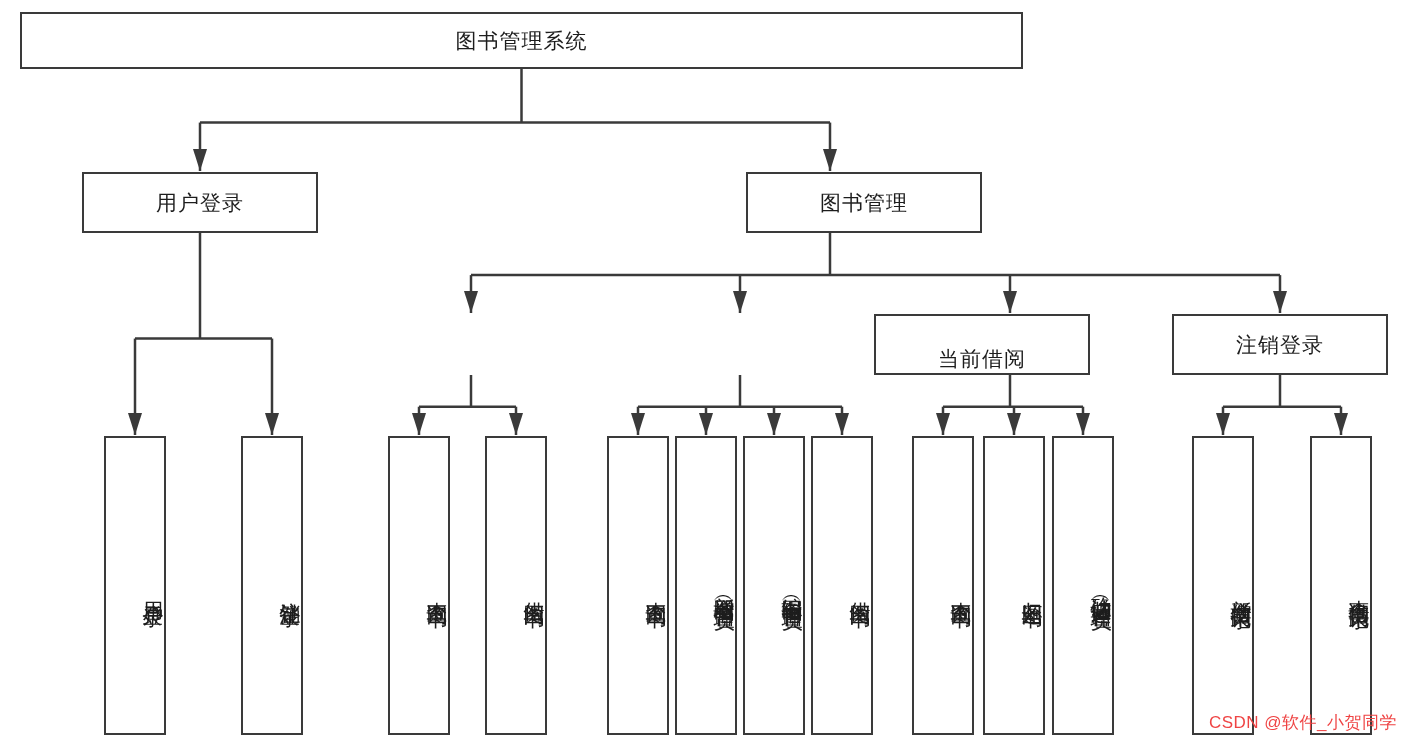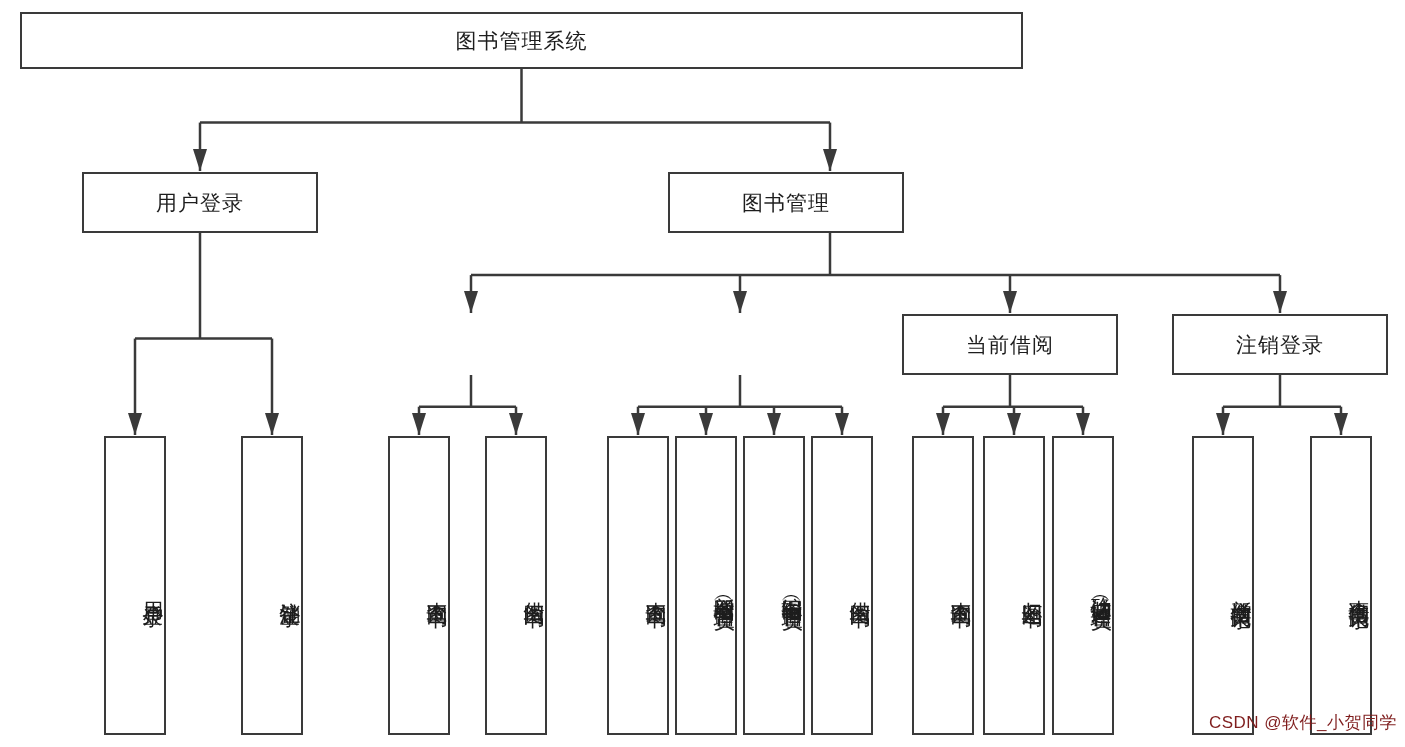"图书管理" div.node { left: 668px -> 746px }
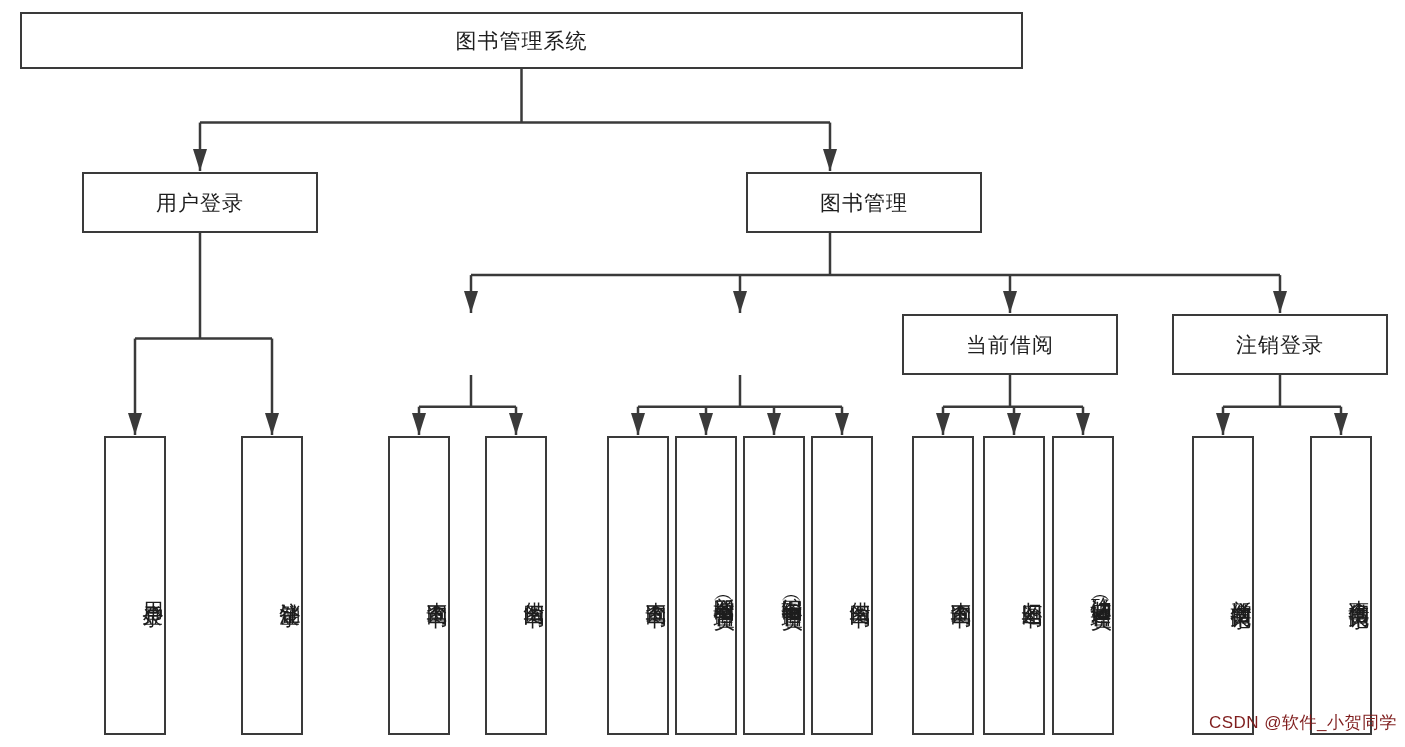"当前借阅" div.node { align-items: none -> flex-end; left: 902px -> 874px }
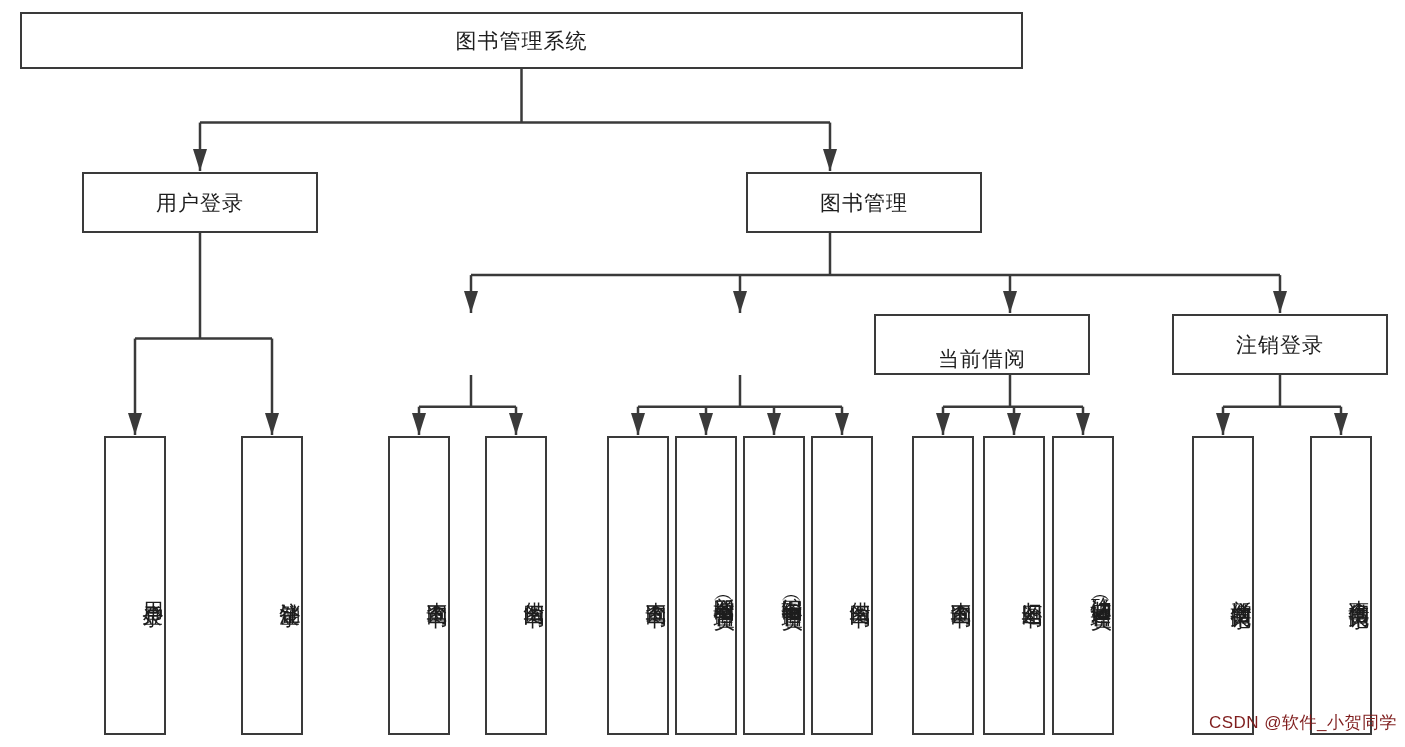"CSDN @软件_小贺同学" #watermark { color: #7f1d1d -> #ef4444 }
